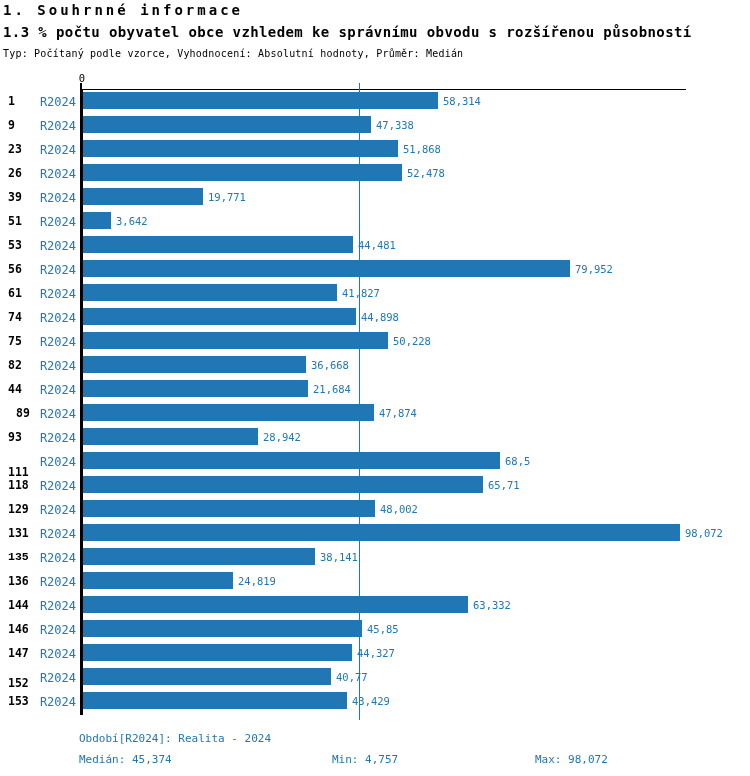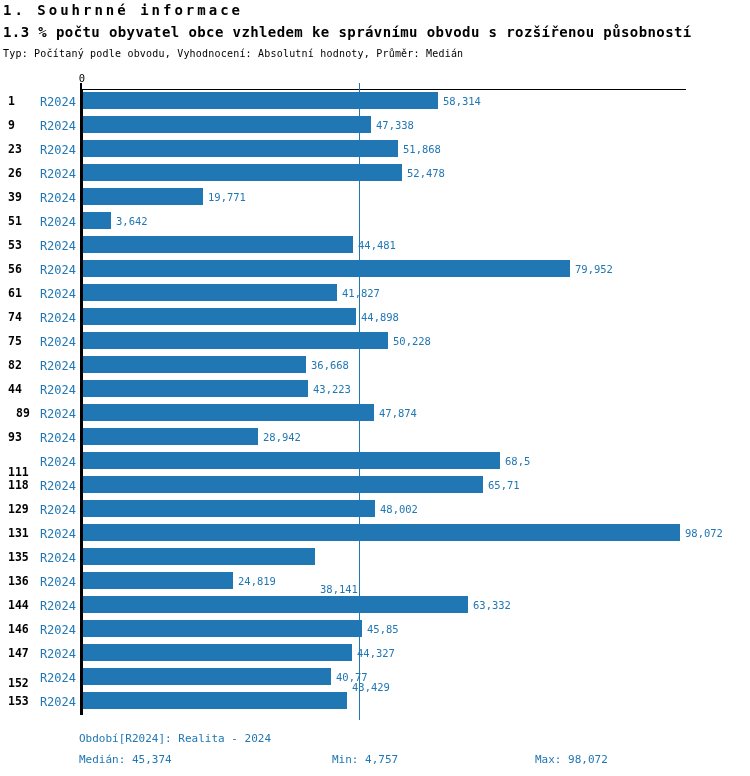"Typ: Počítaný podle obvodu, Vyhodnocení:" div.meta { text: obvodu -> vzorce }
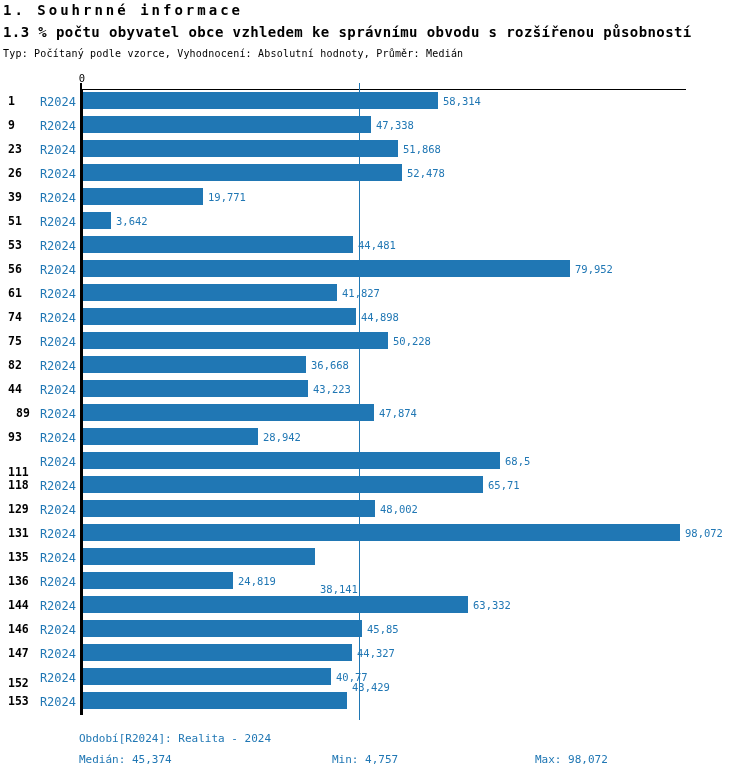"43,223" div.value-label { text: 43,223 -> 21,684 }
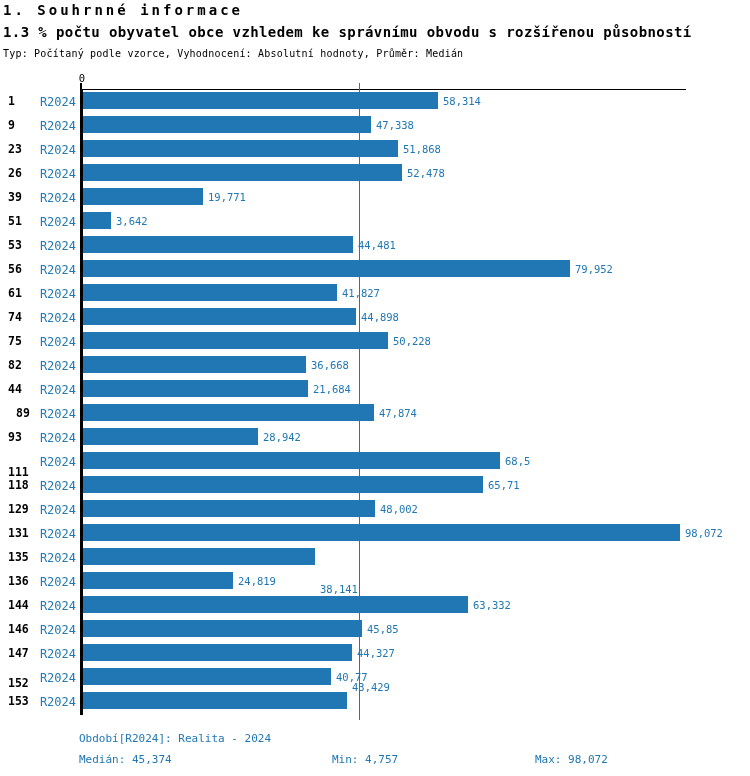"135" div.row-num { font-family: none -> Liberation Mono, monospace }
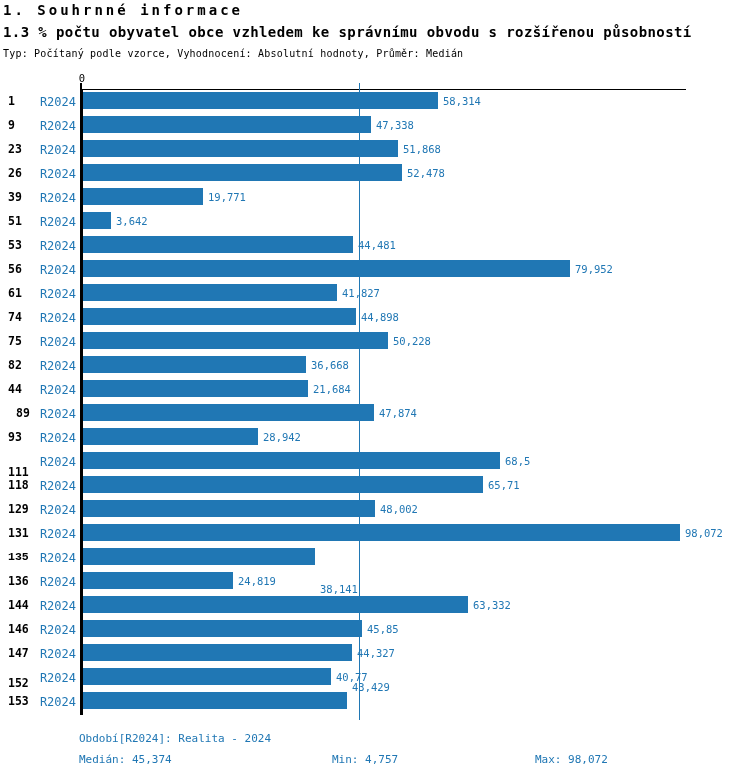"38,141" div.value-label { margin-top: 32px -> none }
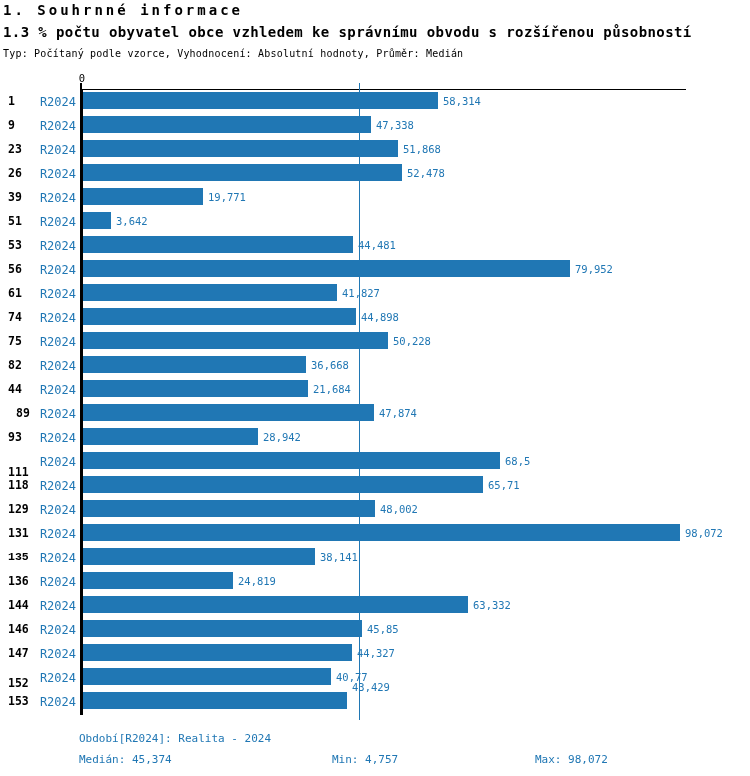"43,429" div.value-label { top: 681px -> 695px }
